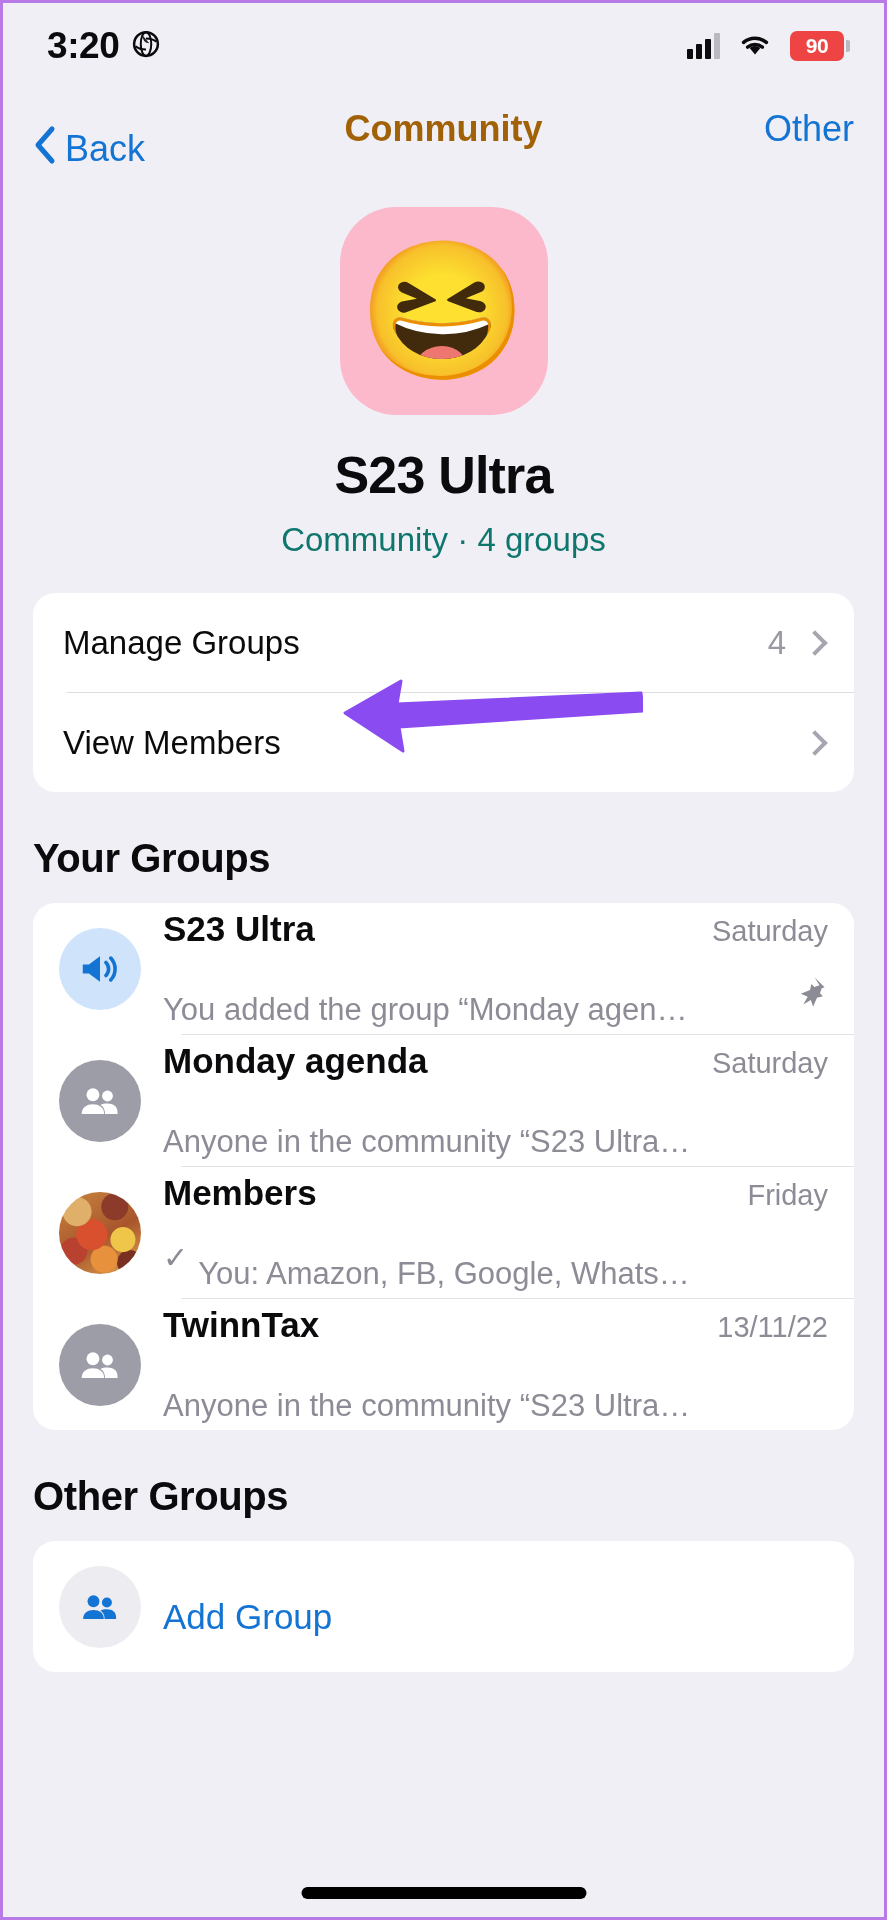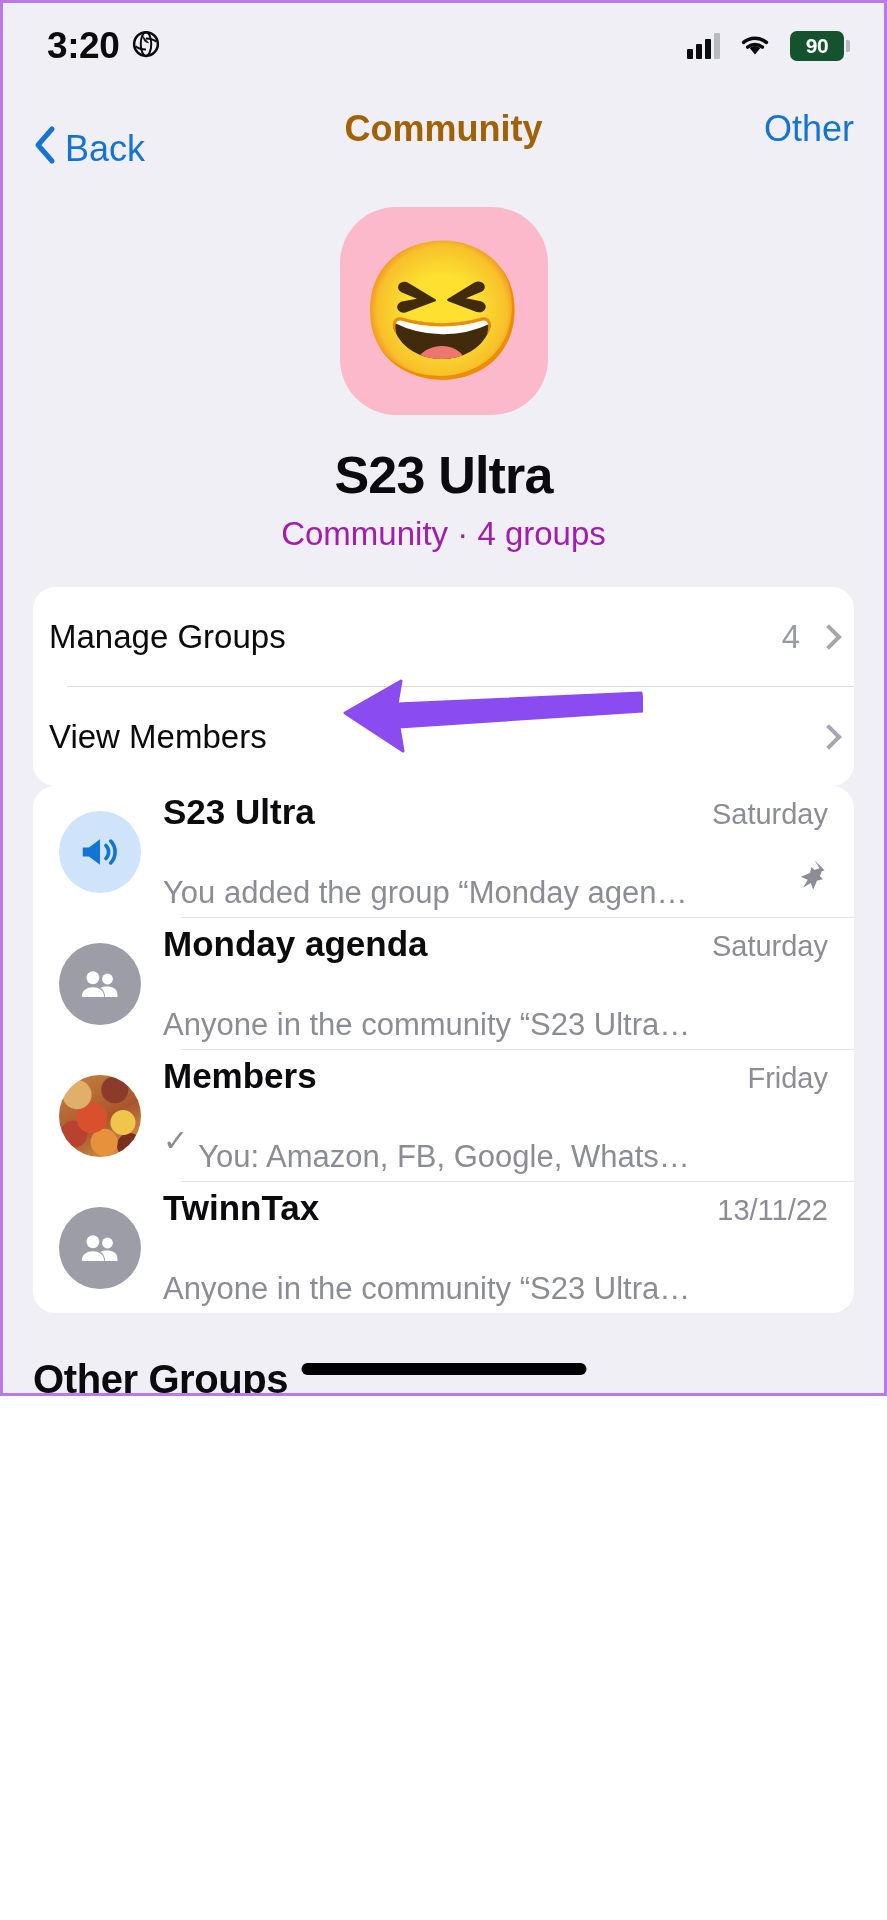"3:20" .phone { height: 1396px -> 1920px }
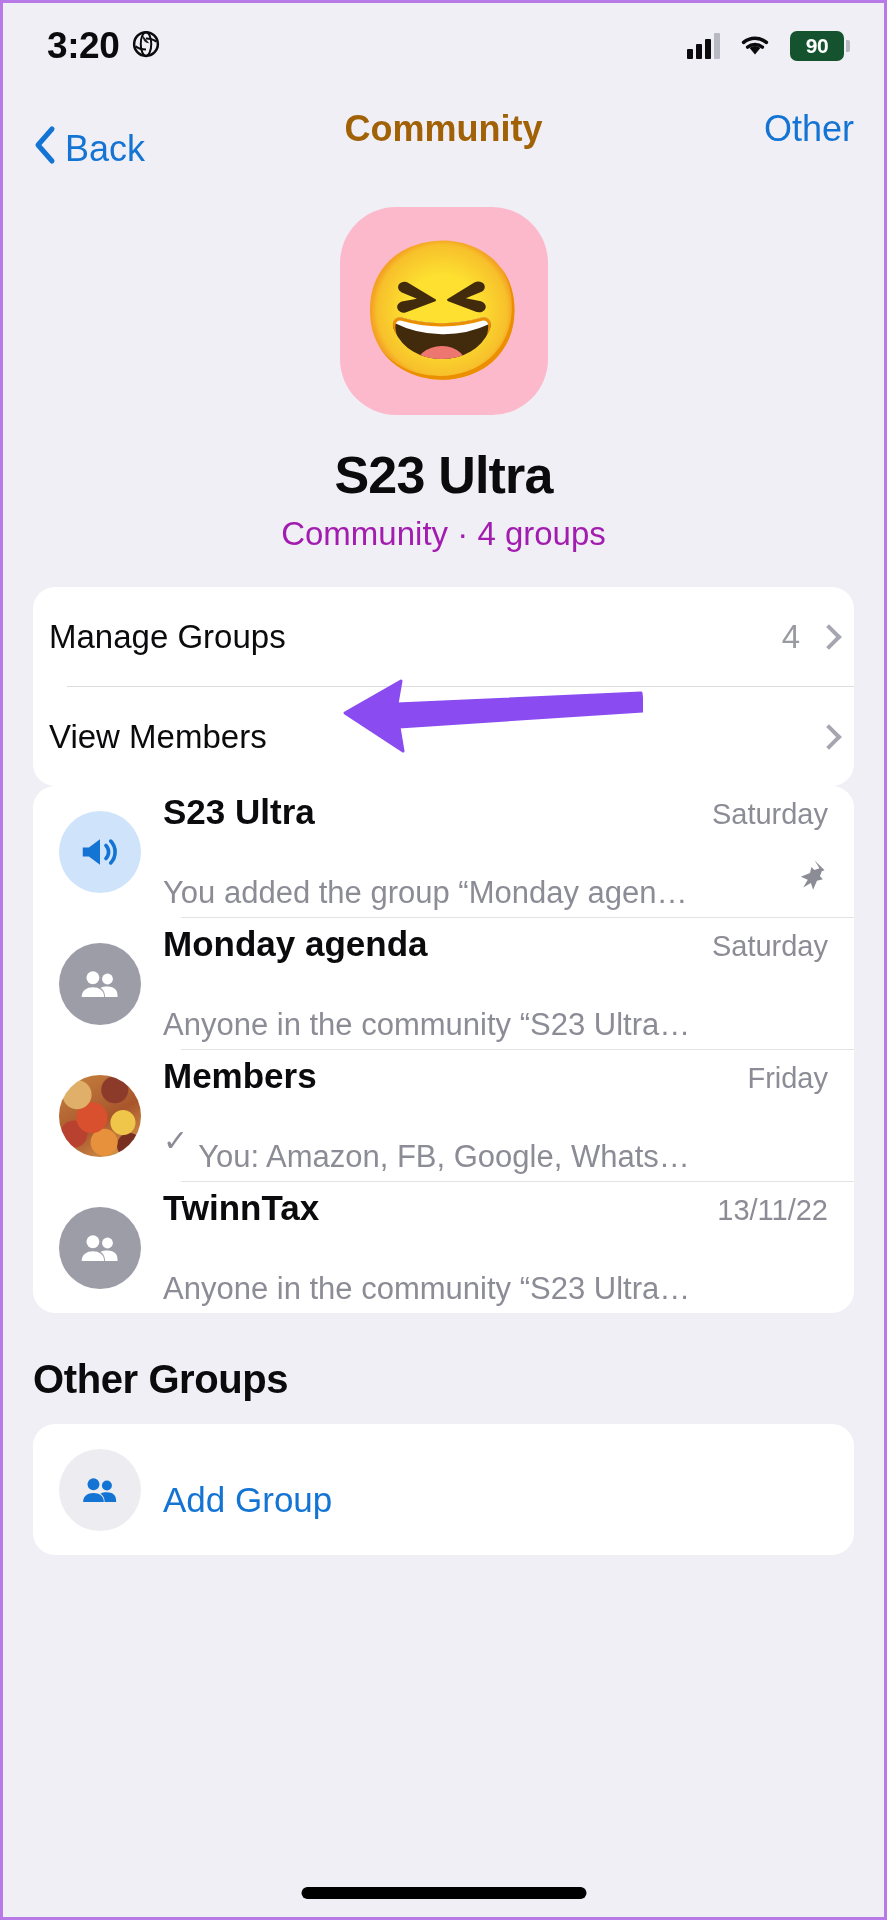"90" .battery { background: #14532d -> #ef4444 }
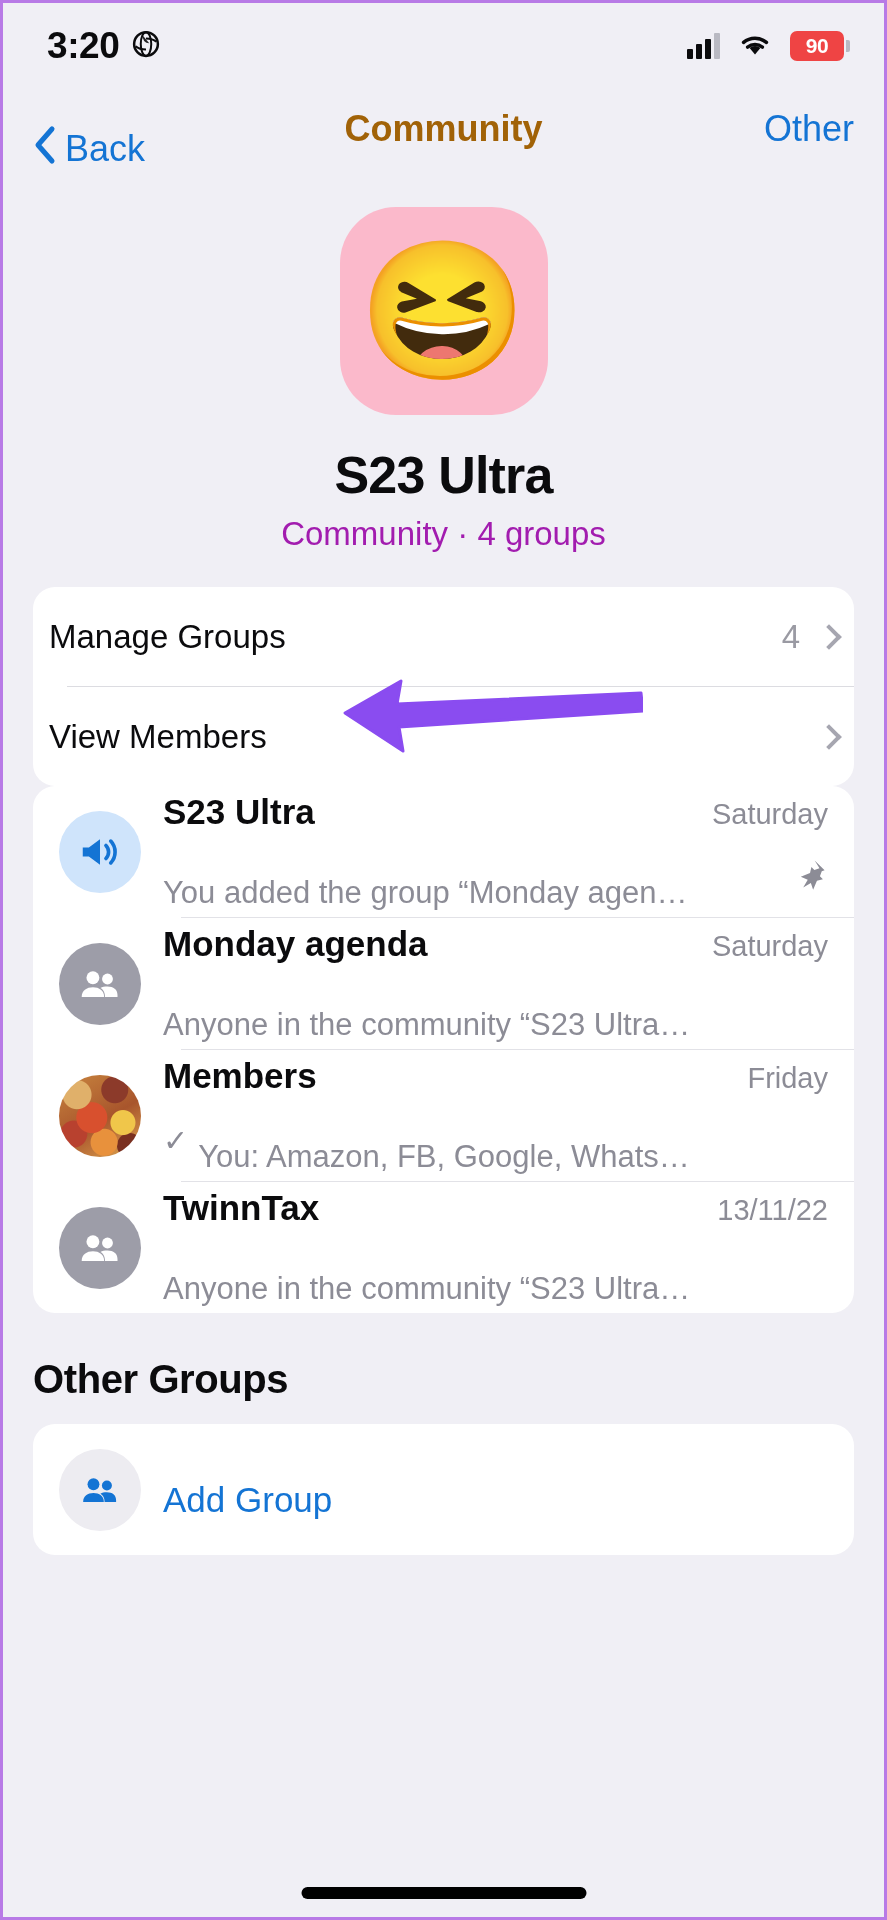"Community · 4 groups" .hero-sub { color: #a21caf -> #0f766e; margin-top: 10px -> 16px }
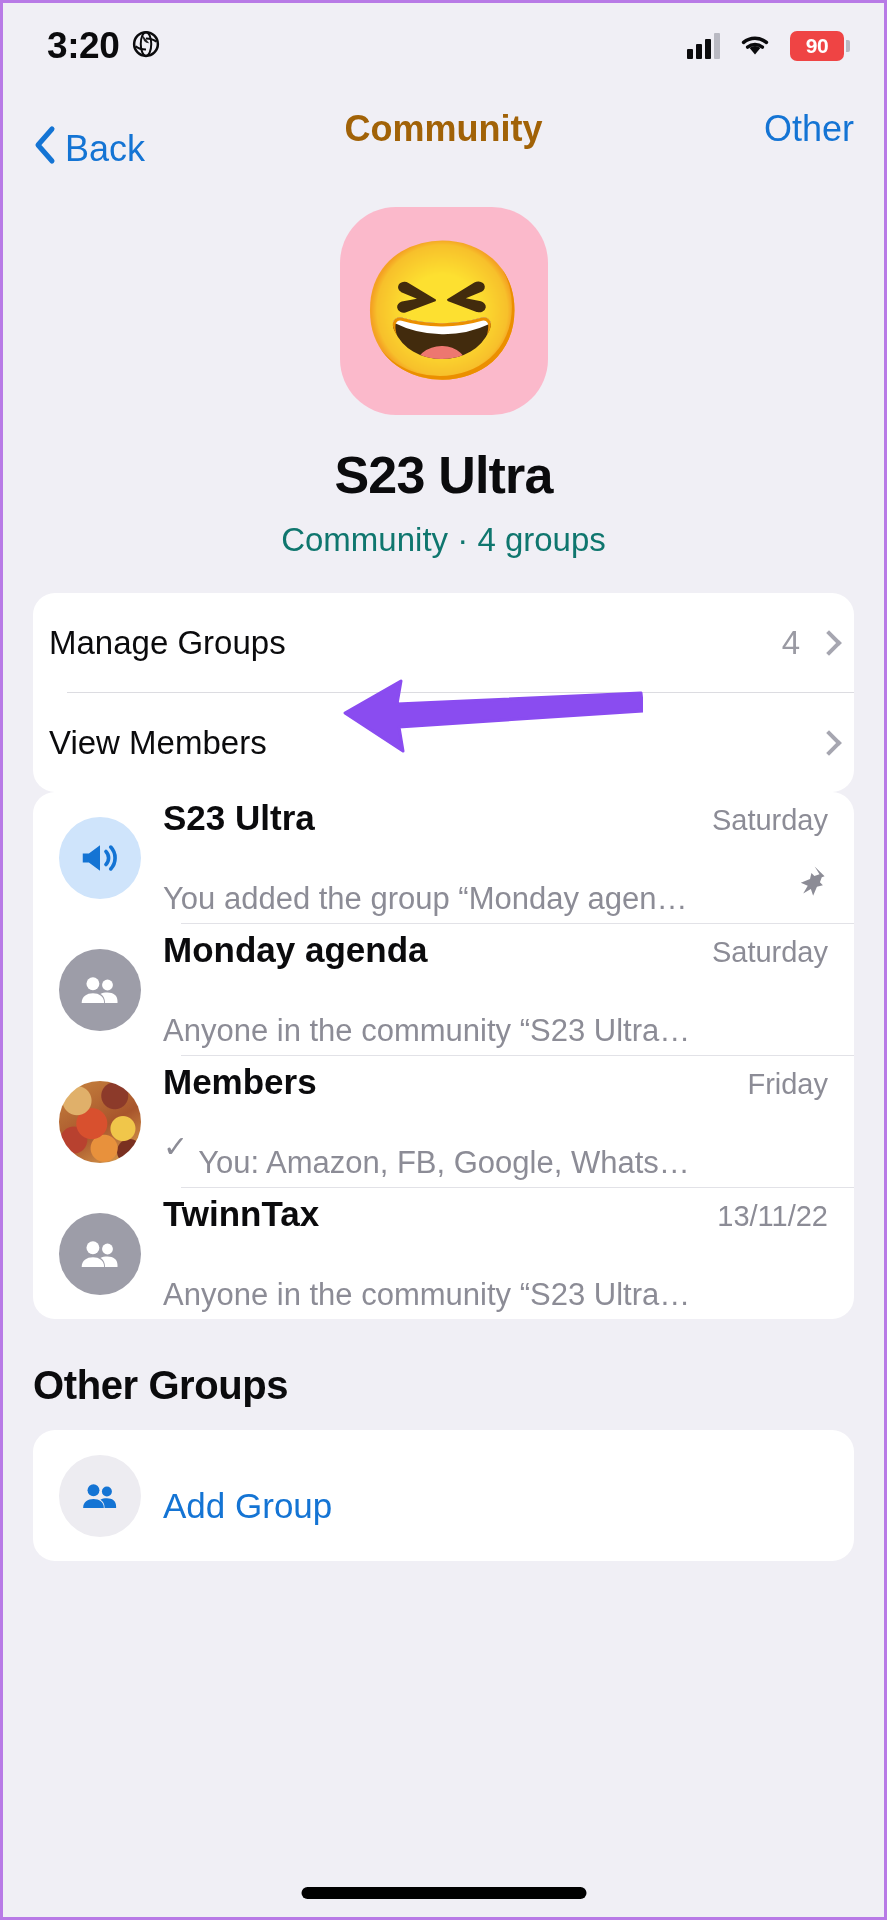"Manage Groups" .menu-row { padding: 0 16px -> 0 30px }
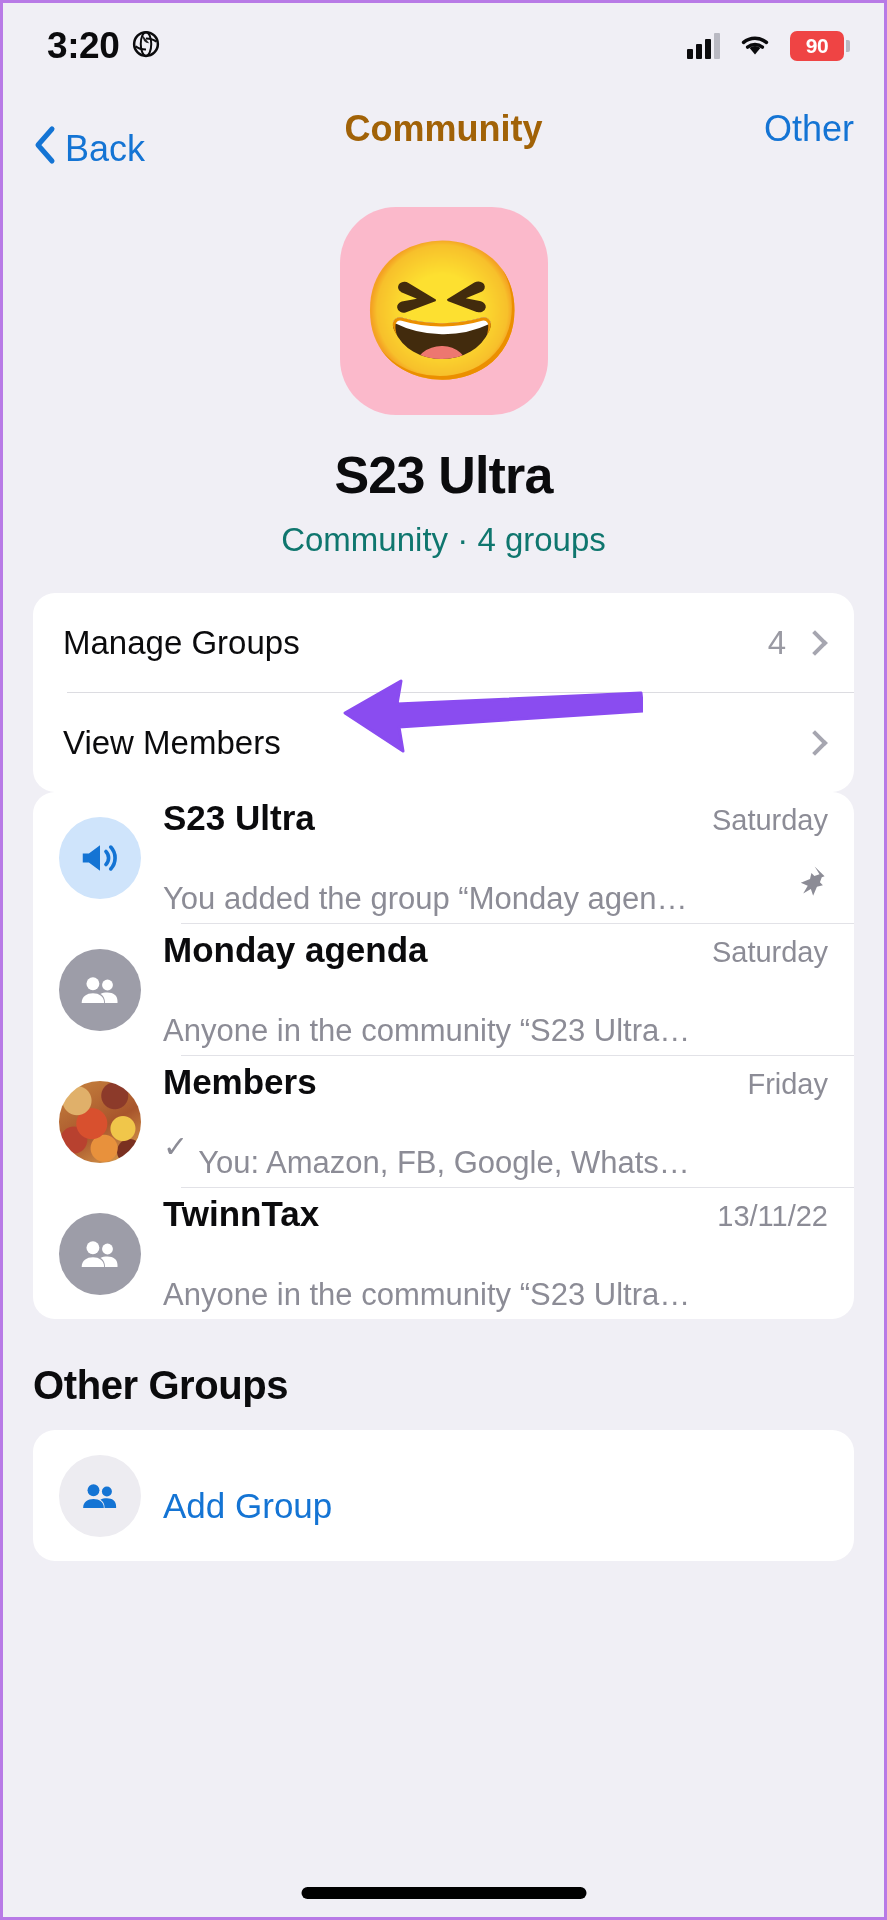"Your Groups" div.section-head { html: none -> <div>Your Groups</div> }
